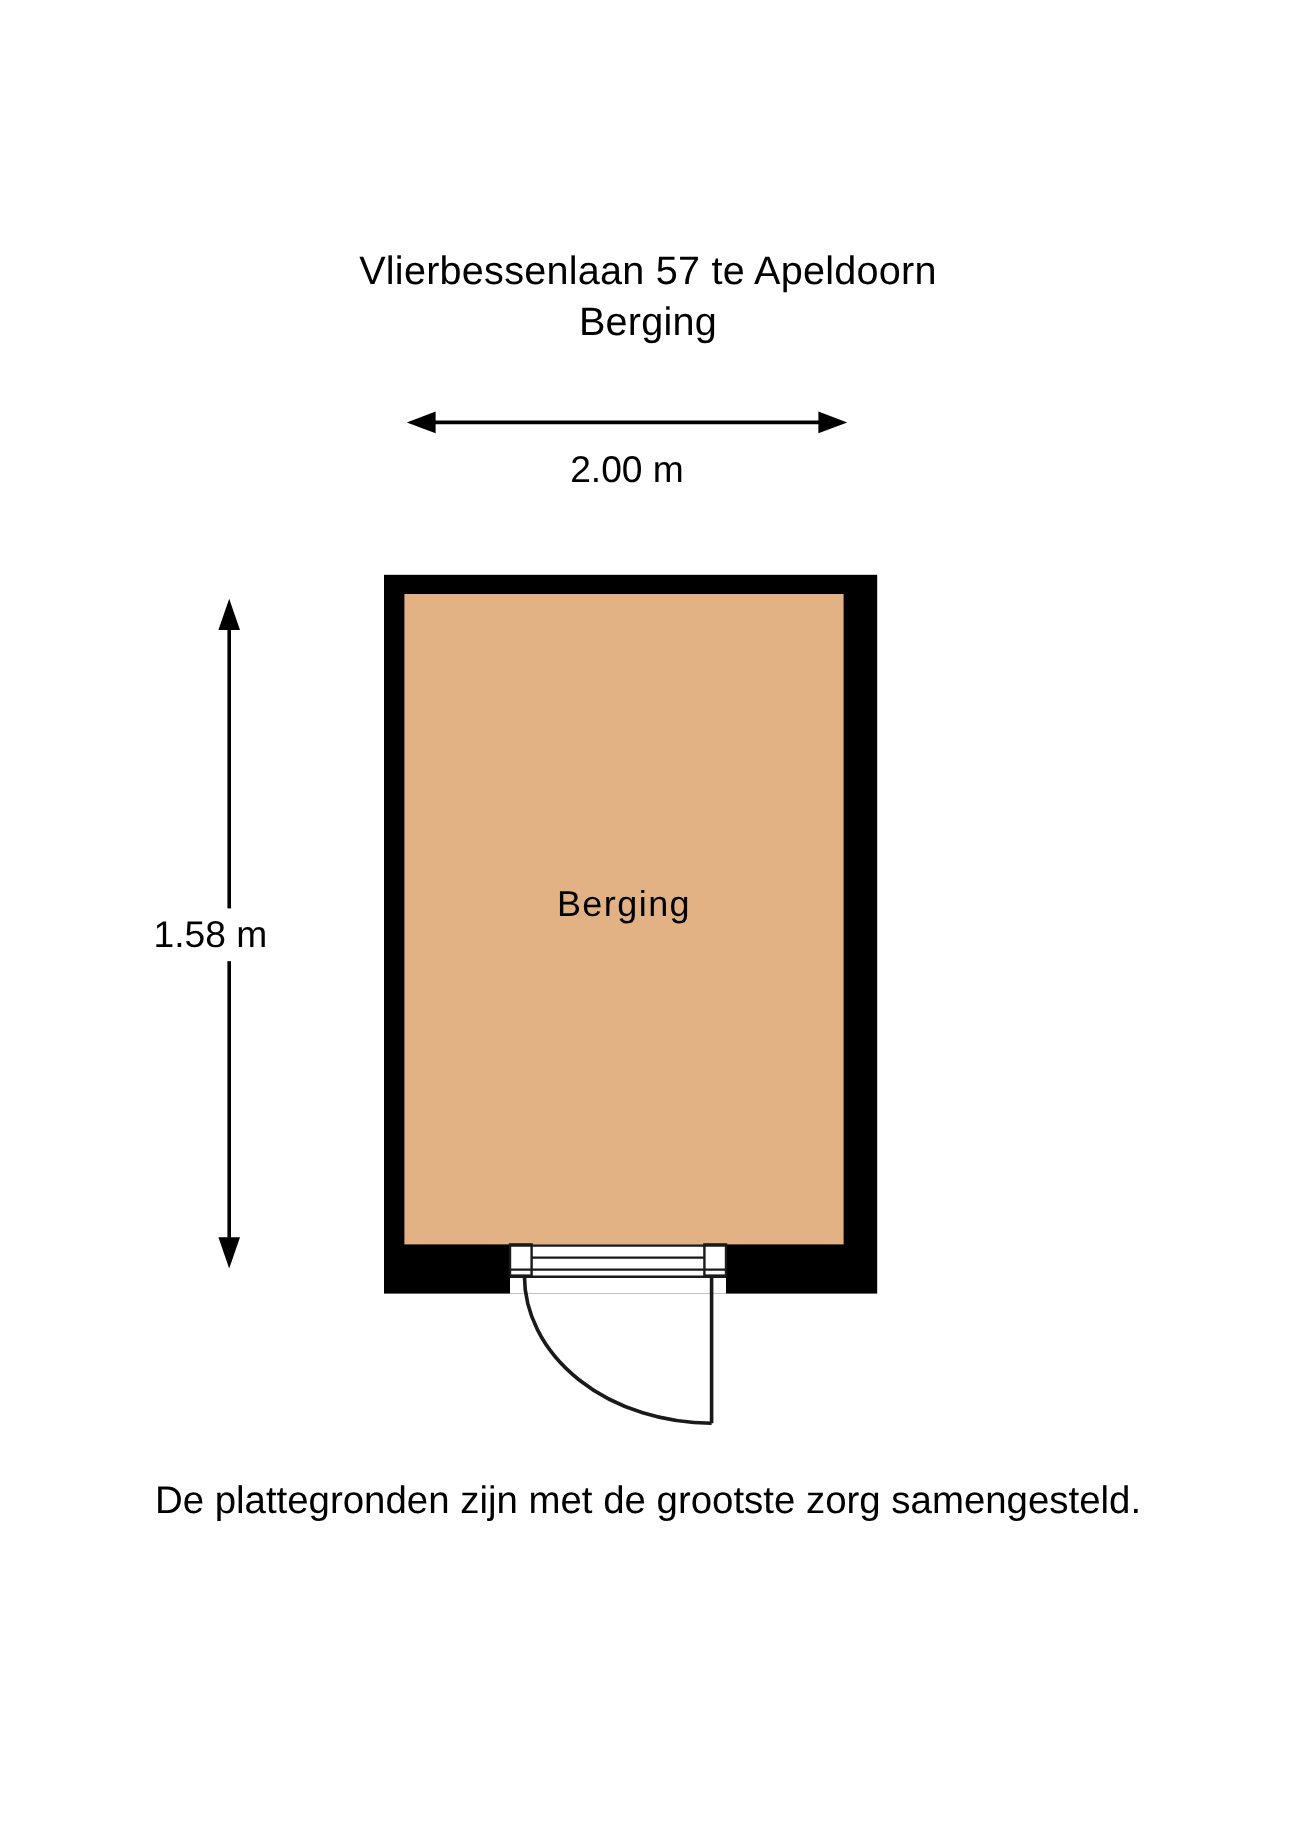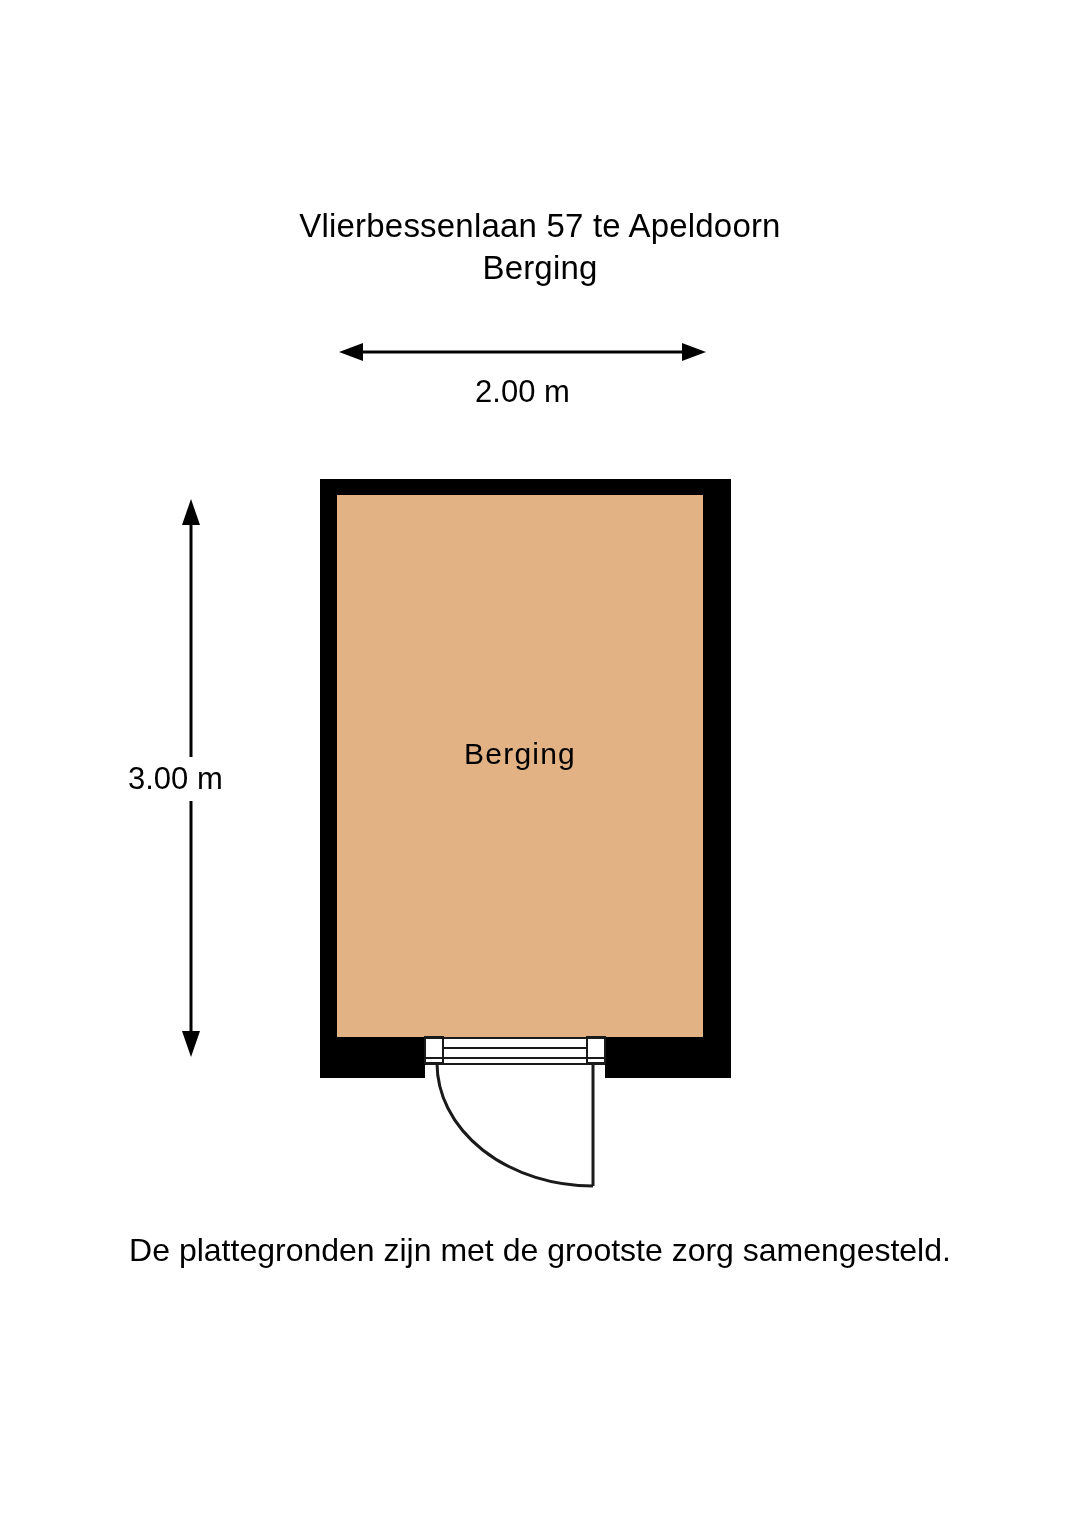"3.00 m" div.dim-v-label { text: 3.00 -> 1.58 }
